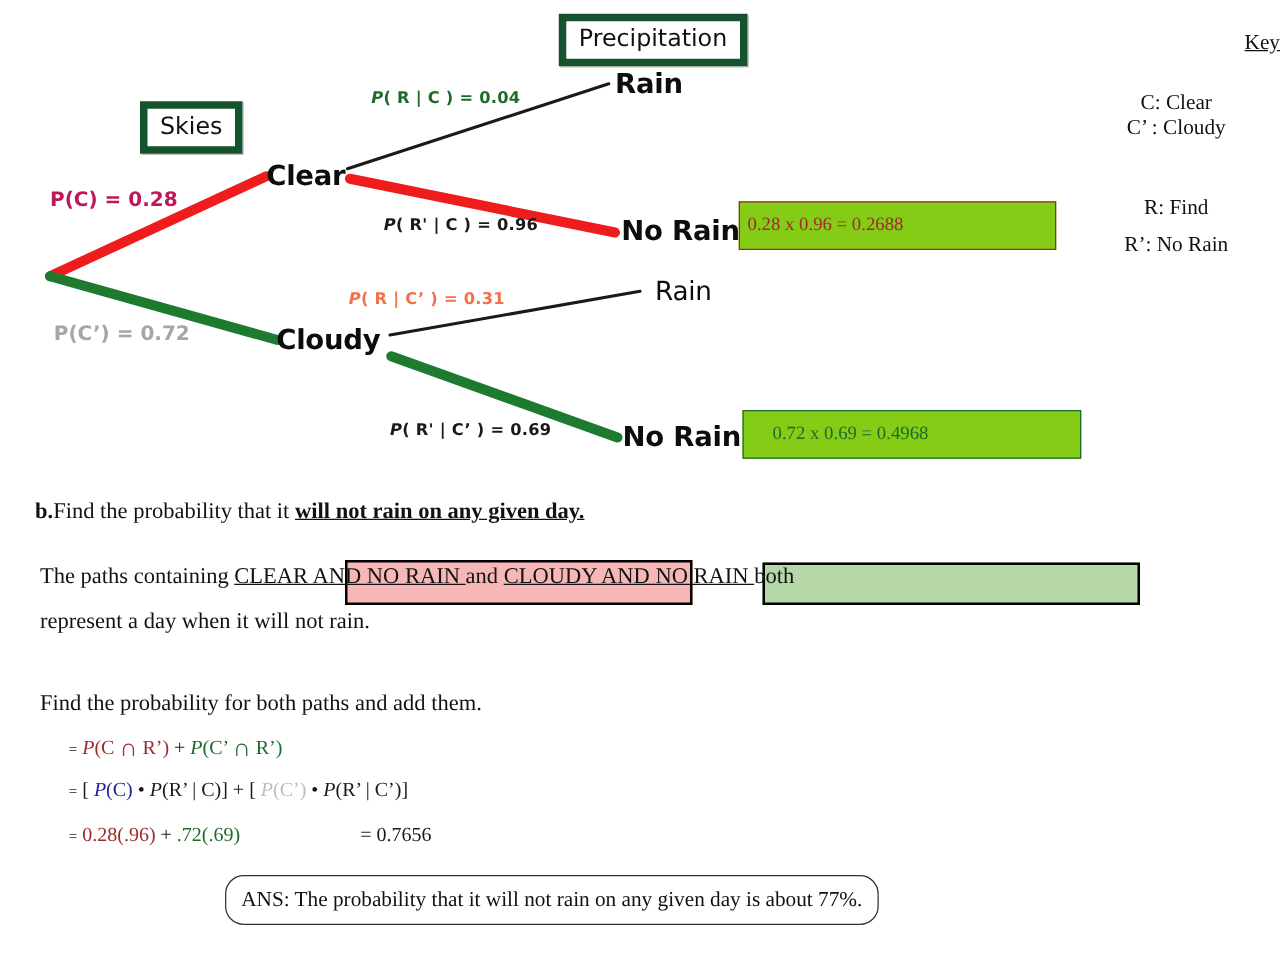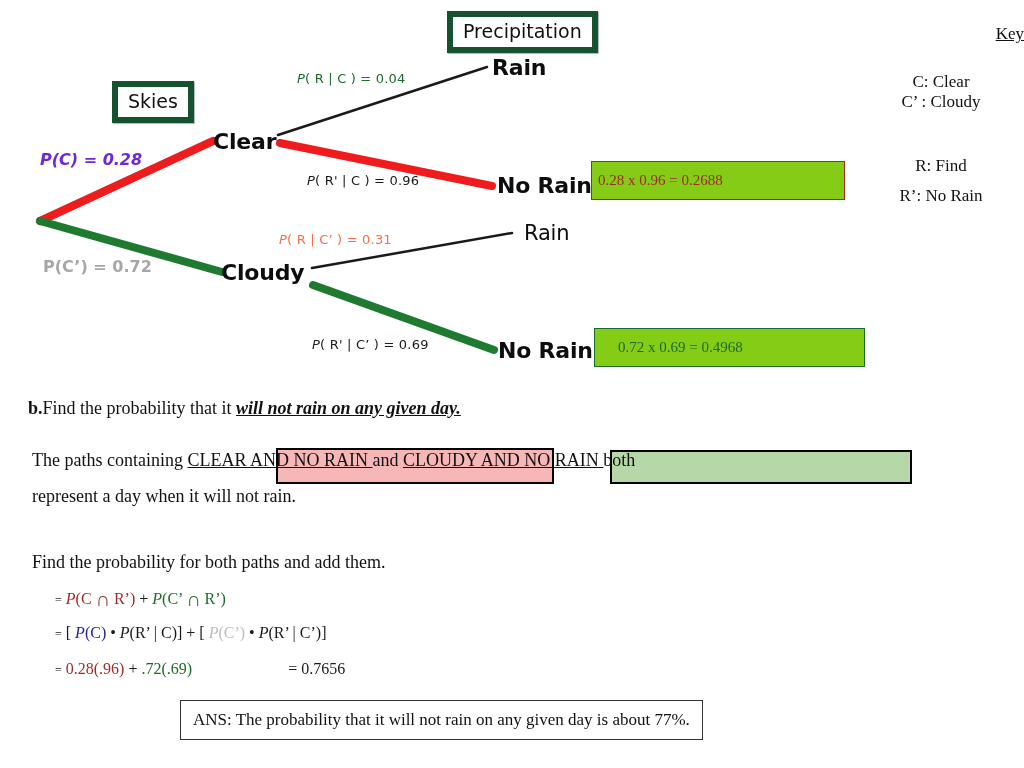"P( R | C )" .plabel { font-weight: normal -> bold }
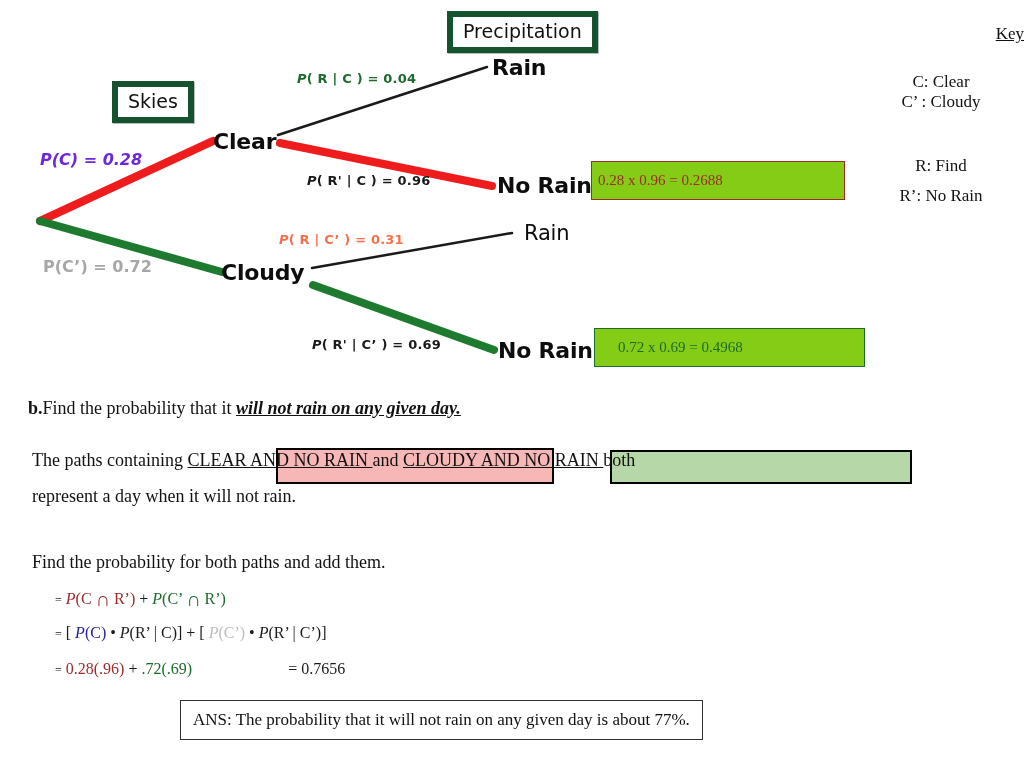"P(C) = 0.28" .c-blue { color: #6d28d9 -> #be185d; font-style: italic -> none }
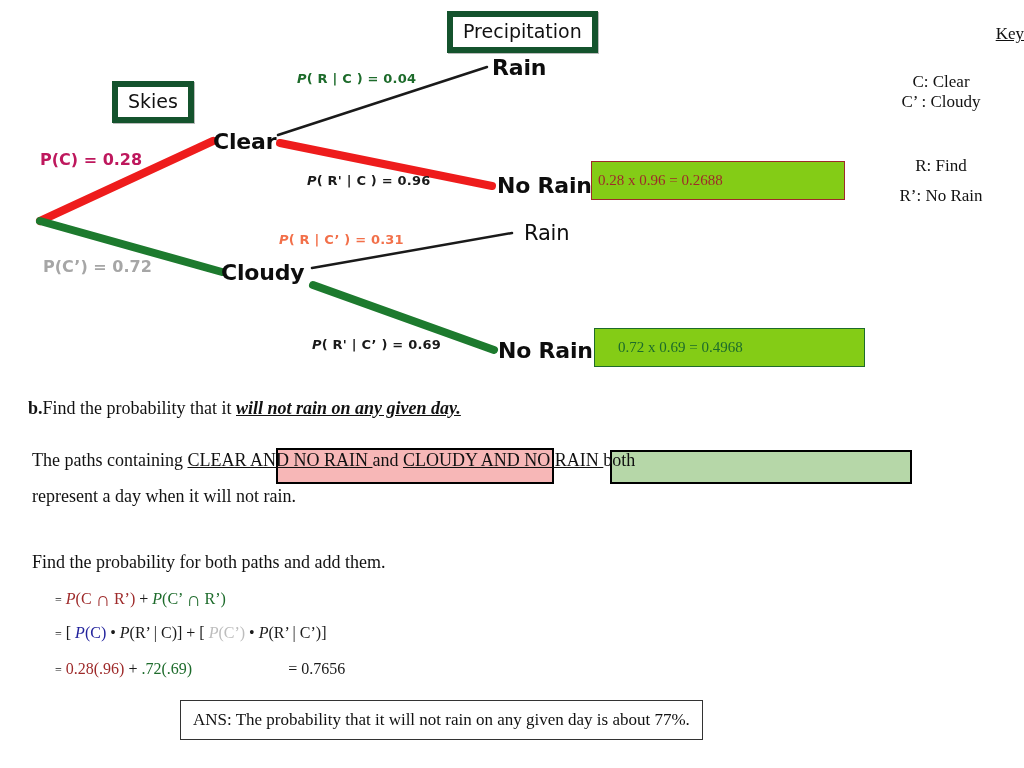"will not rain on any" .u-strong { font-style: italic -> none }
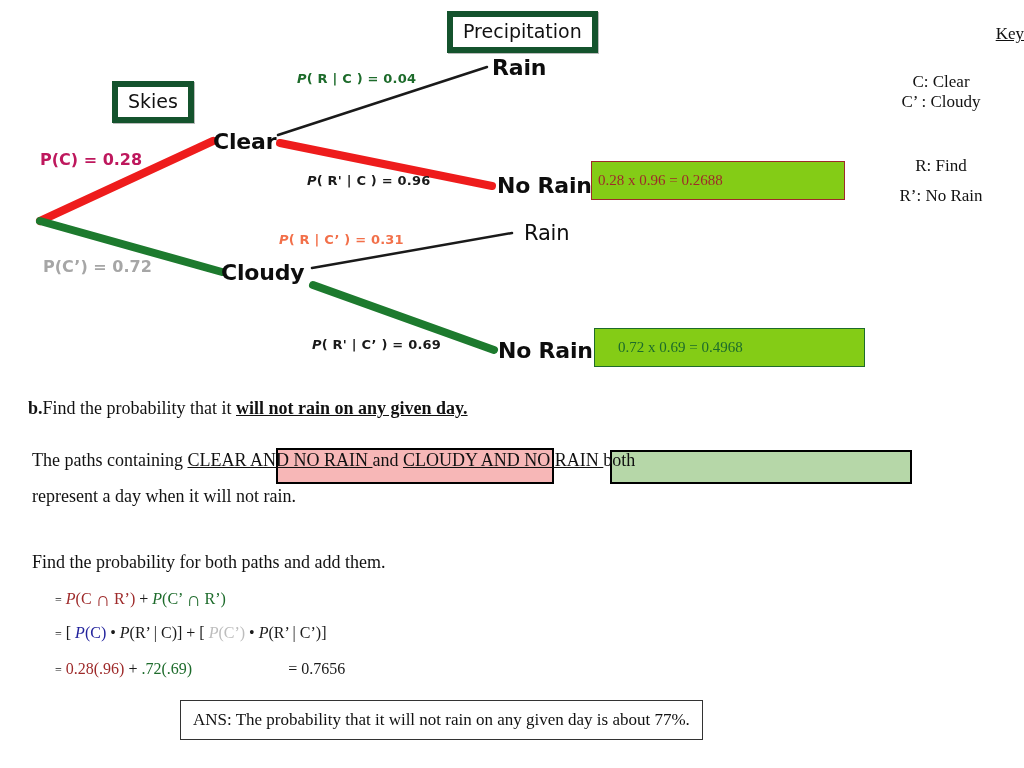"ANS: The probability that it" div.abs { border-radius: none -> 15px }
